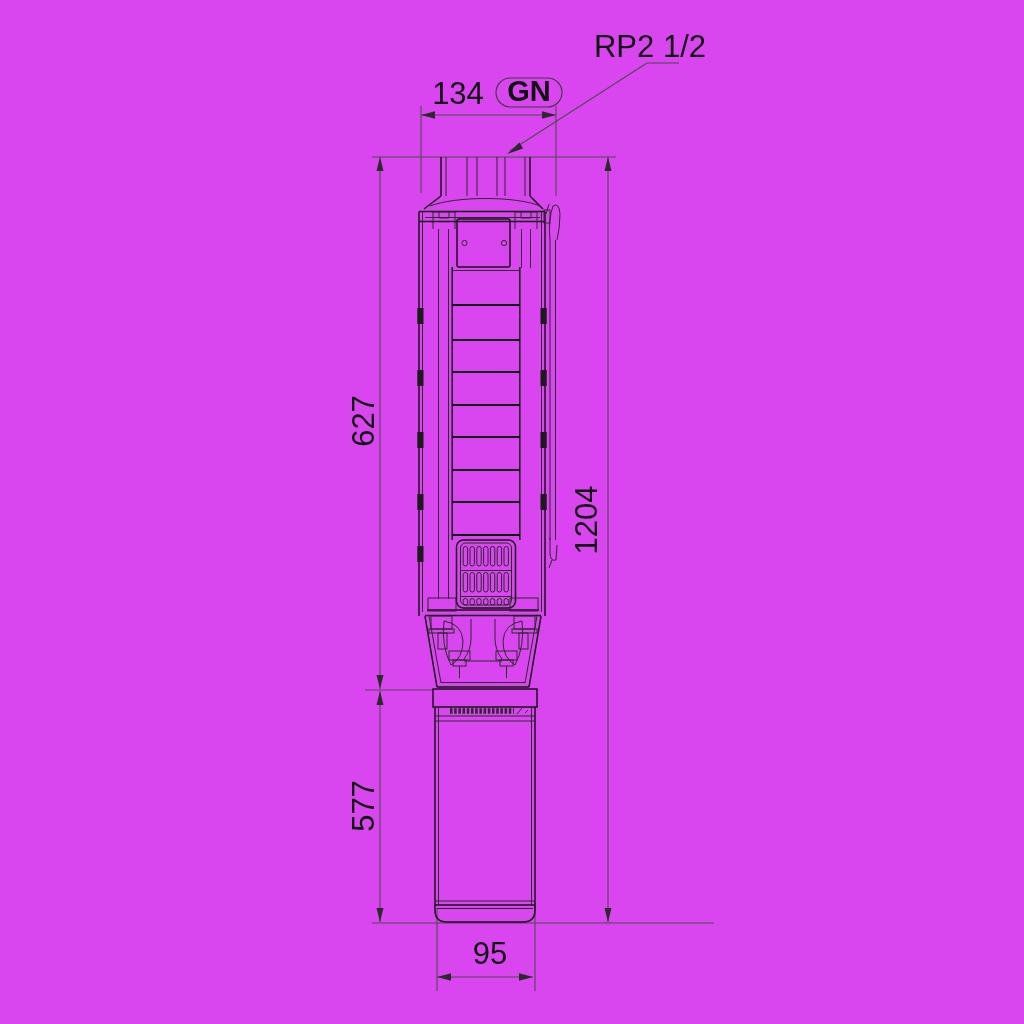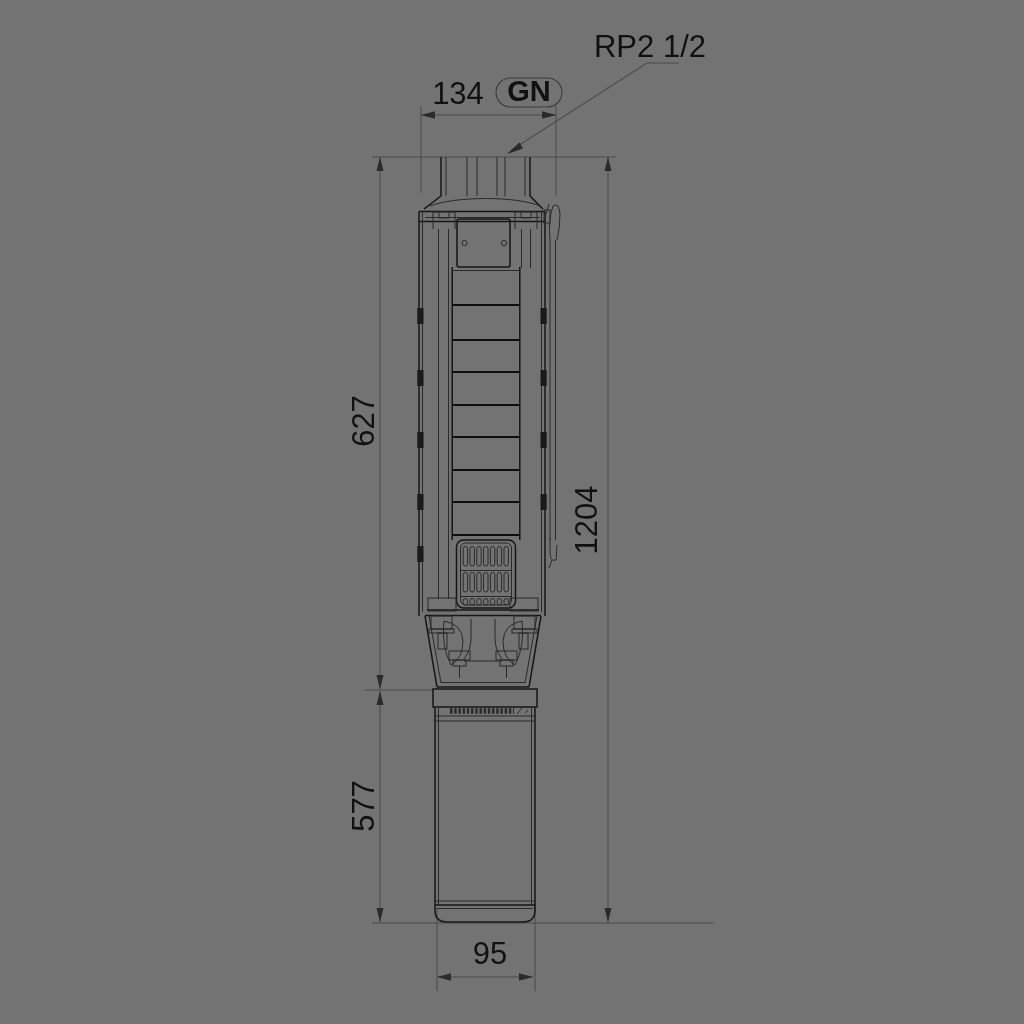"RP2 1/2" .canvas { background: #737373 -> #d946ef }
